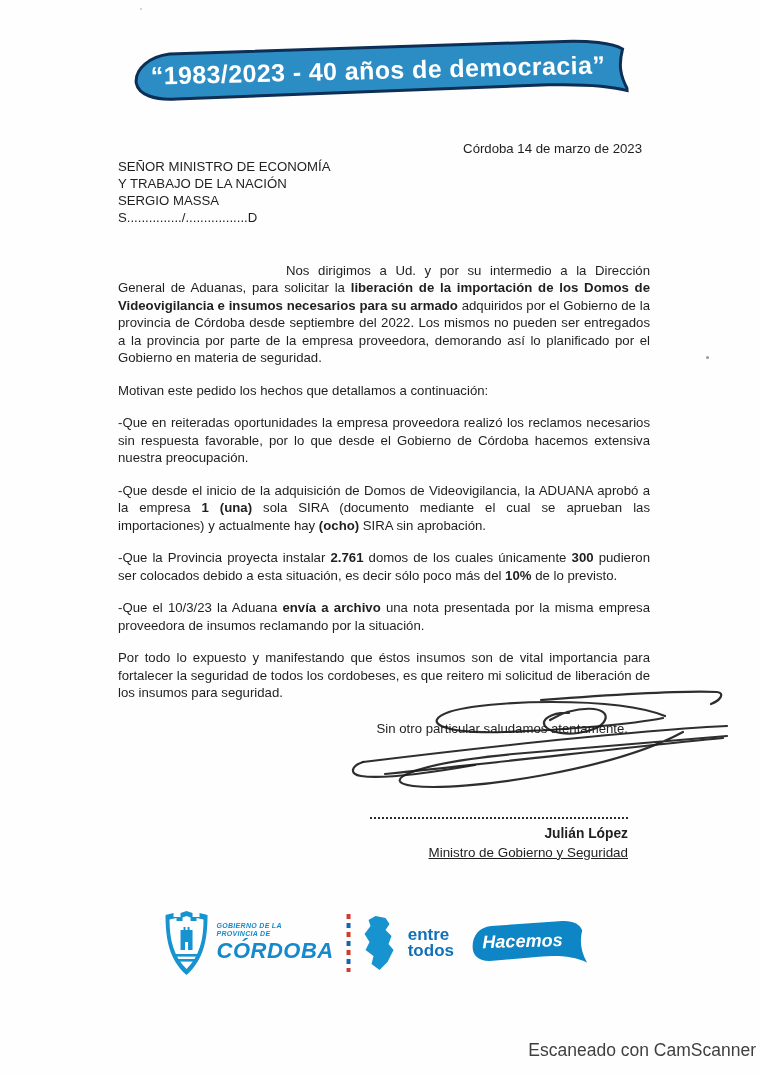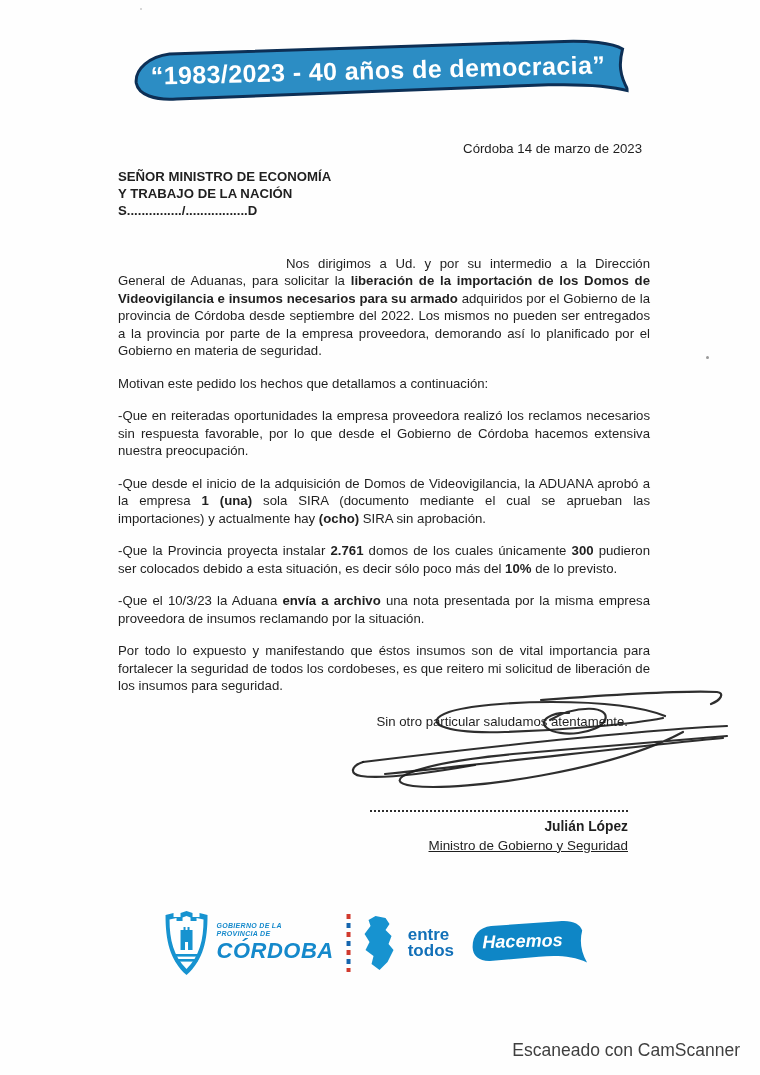"SEÑOR MINISTRO DE ECONOMÍA" .recipient { font-weight: bold -> normal; margin-top: 10px -> none }
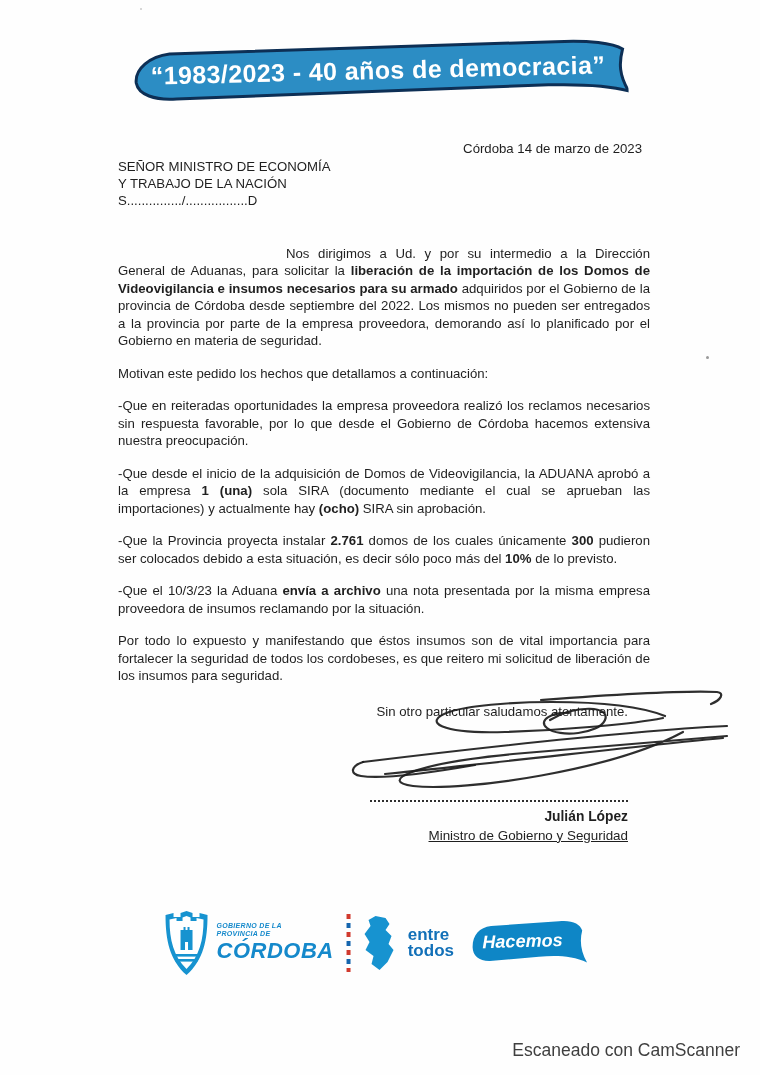"SERGIO MASSA" div { html: none -> <div>SERGIO MASSA</div> }
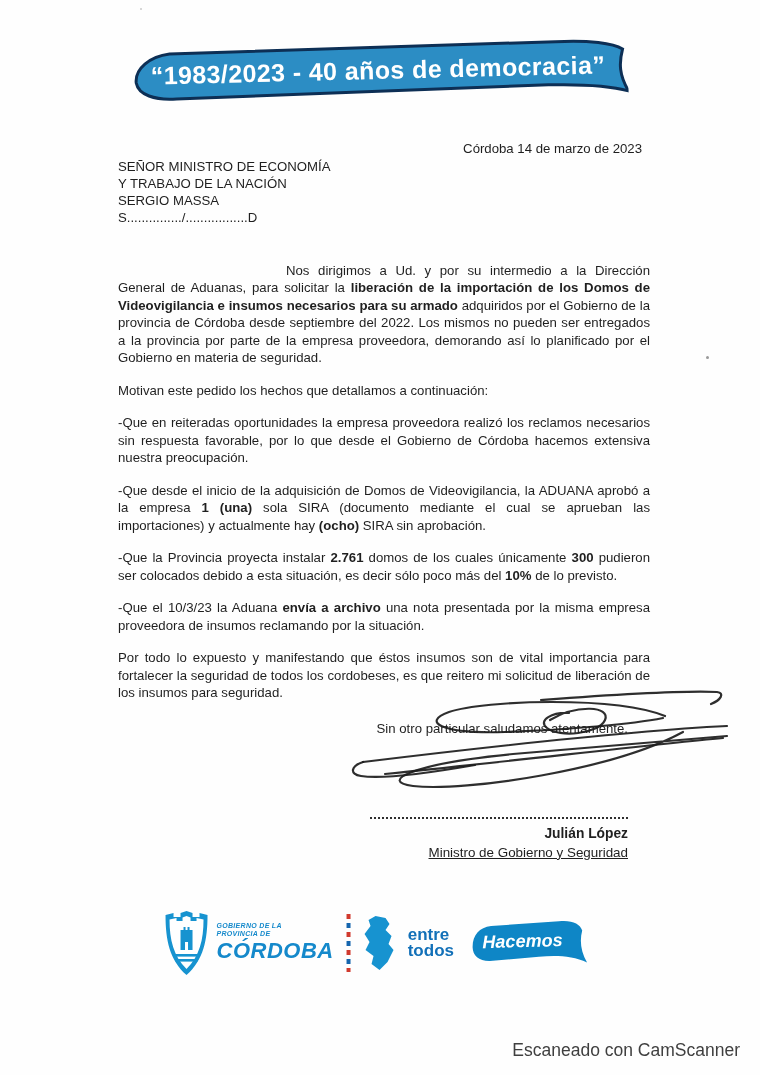"Escaneado con CamScanner" .camscanner { right: 20px -> 4px }
